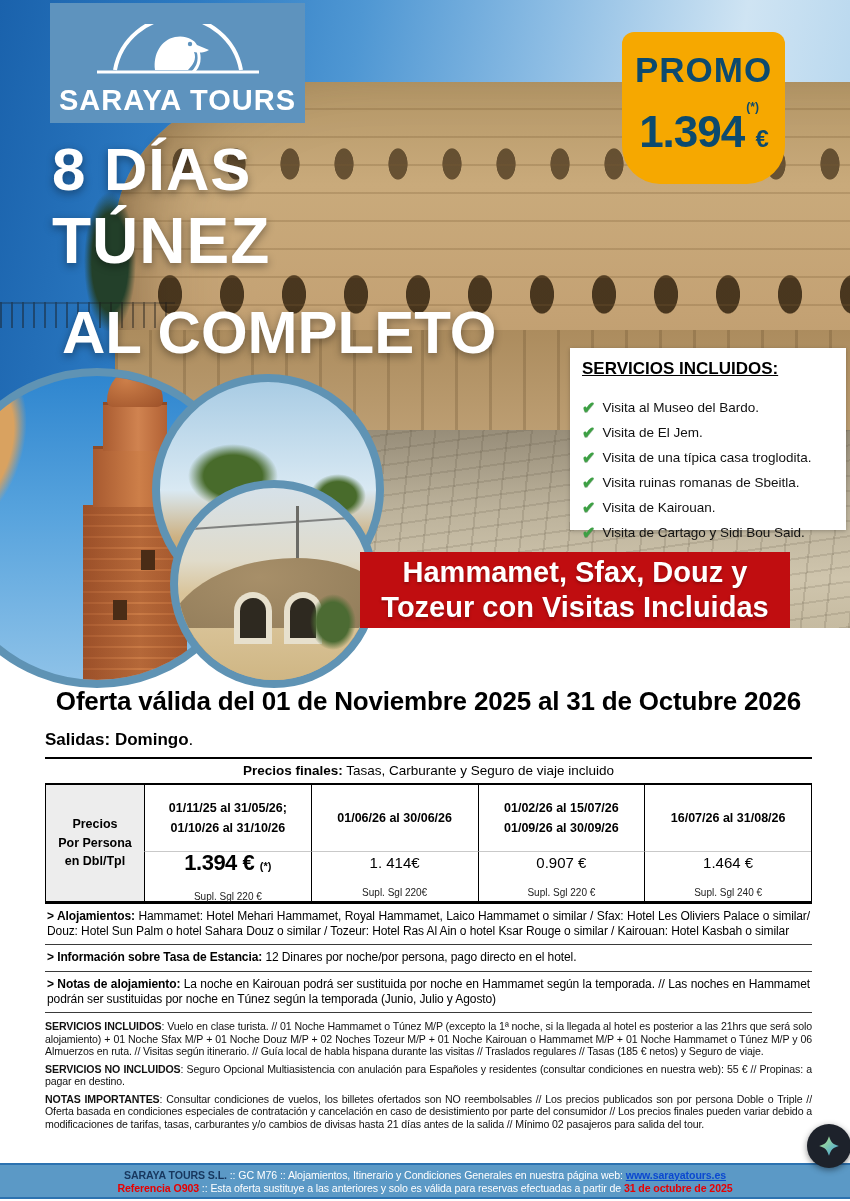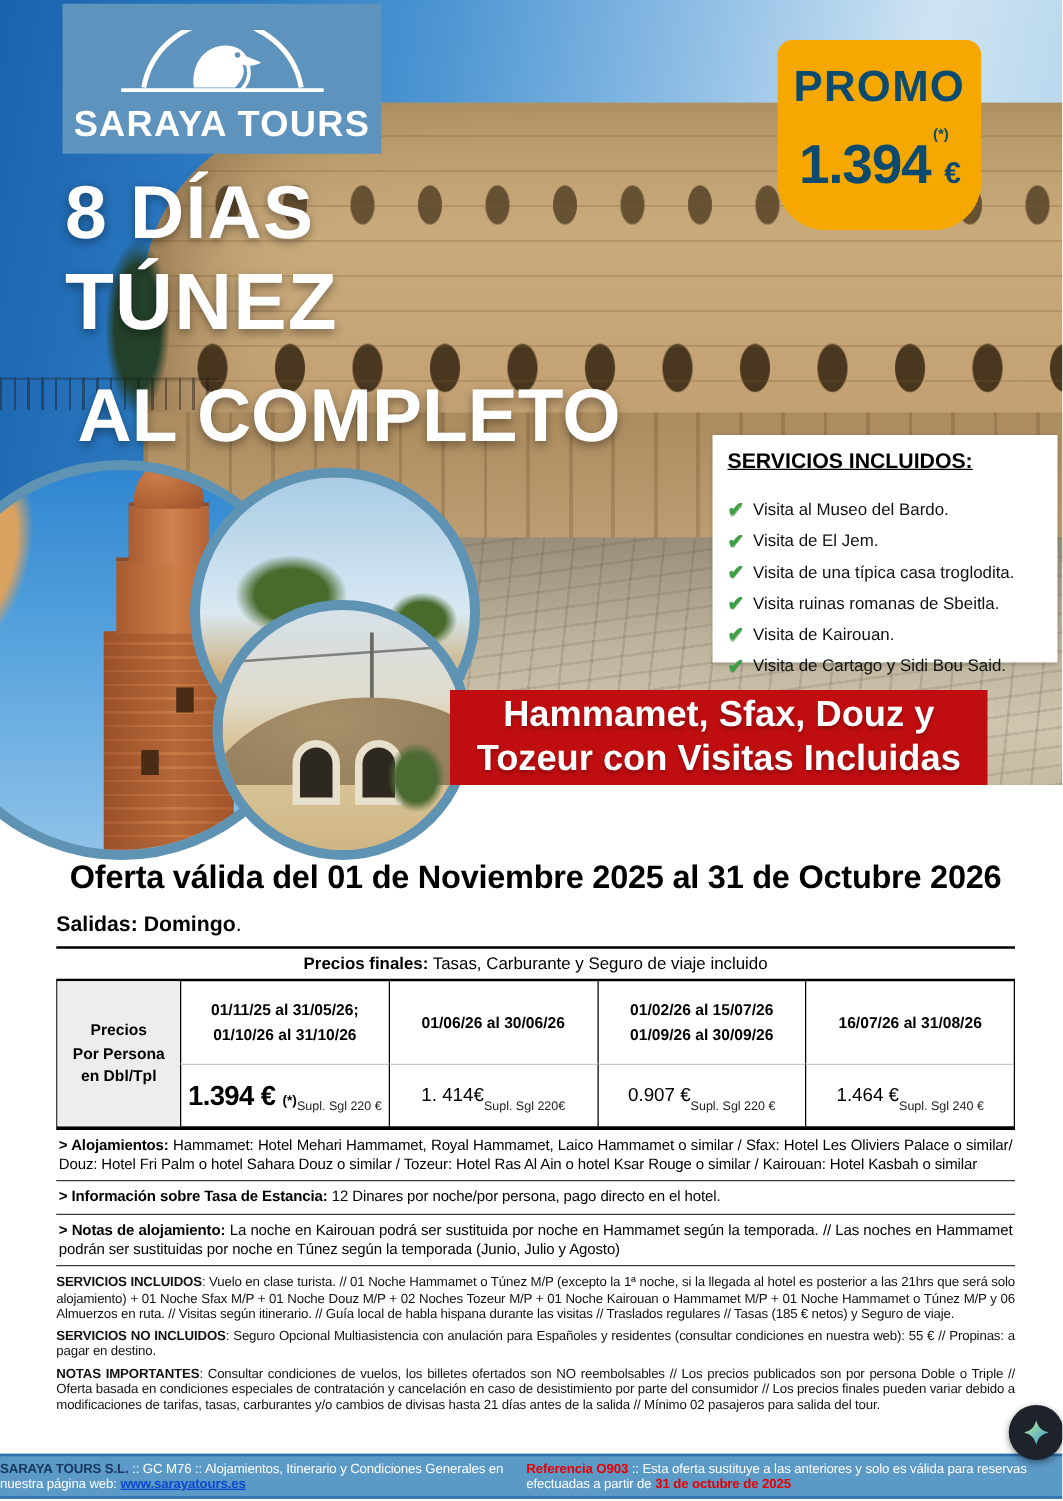"1.394 € (*)" .pcell { flex-direction: none -> column }
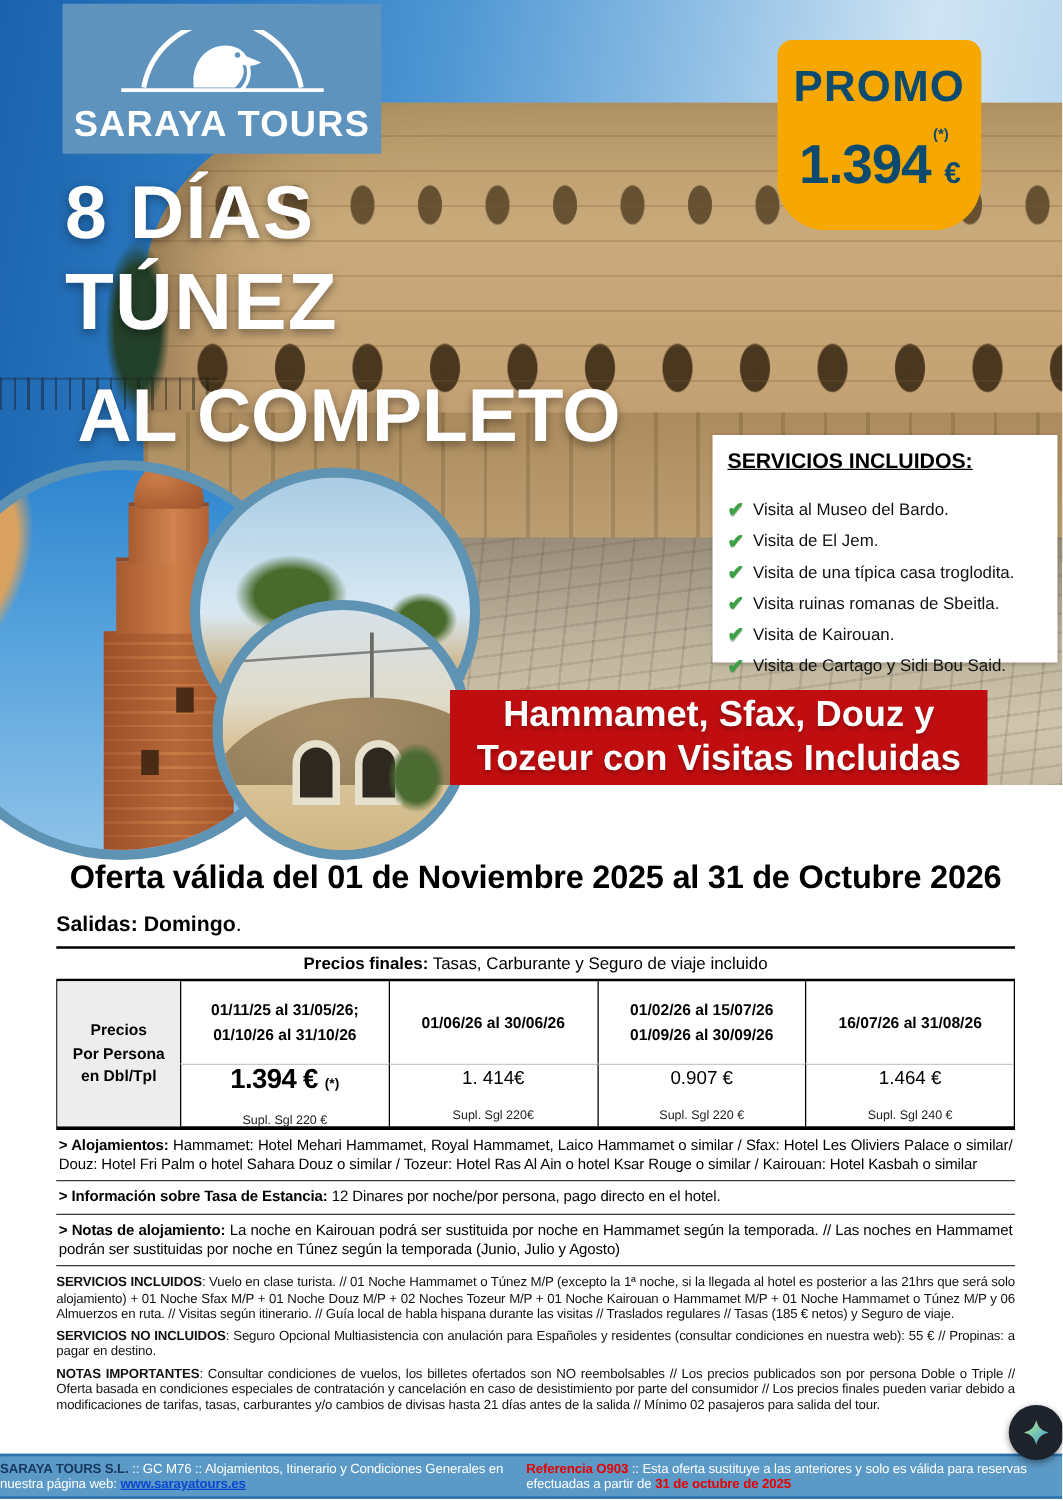"Hammamet: Hotel Mehari Hammamet, Royal" span { text: Fri -> Sun }
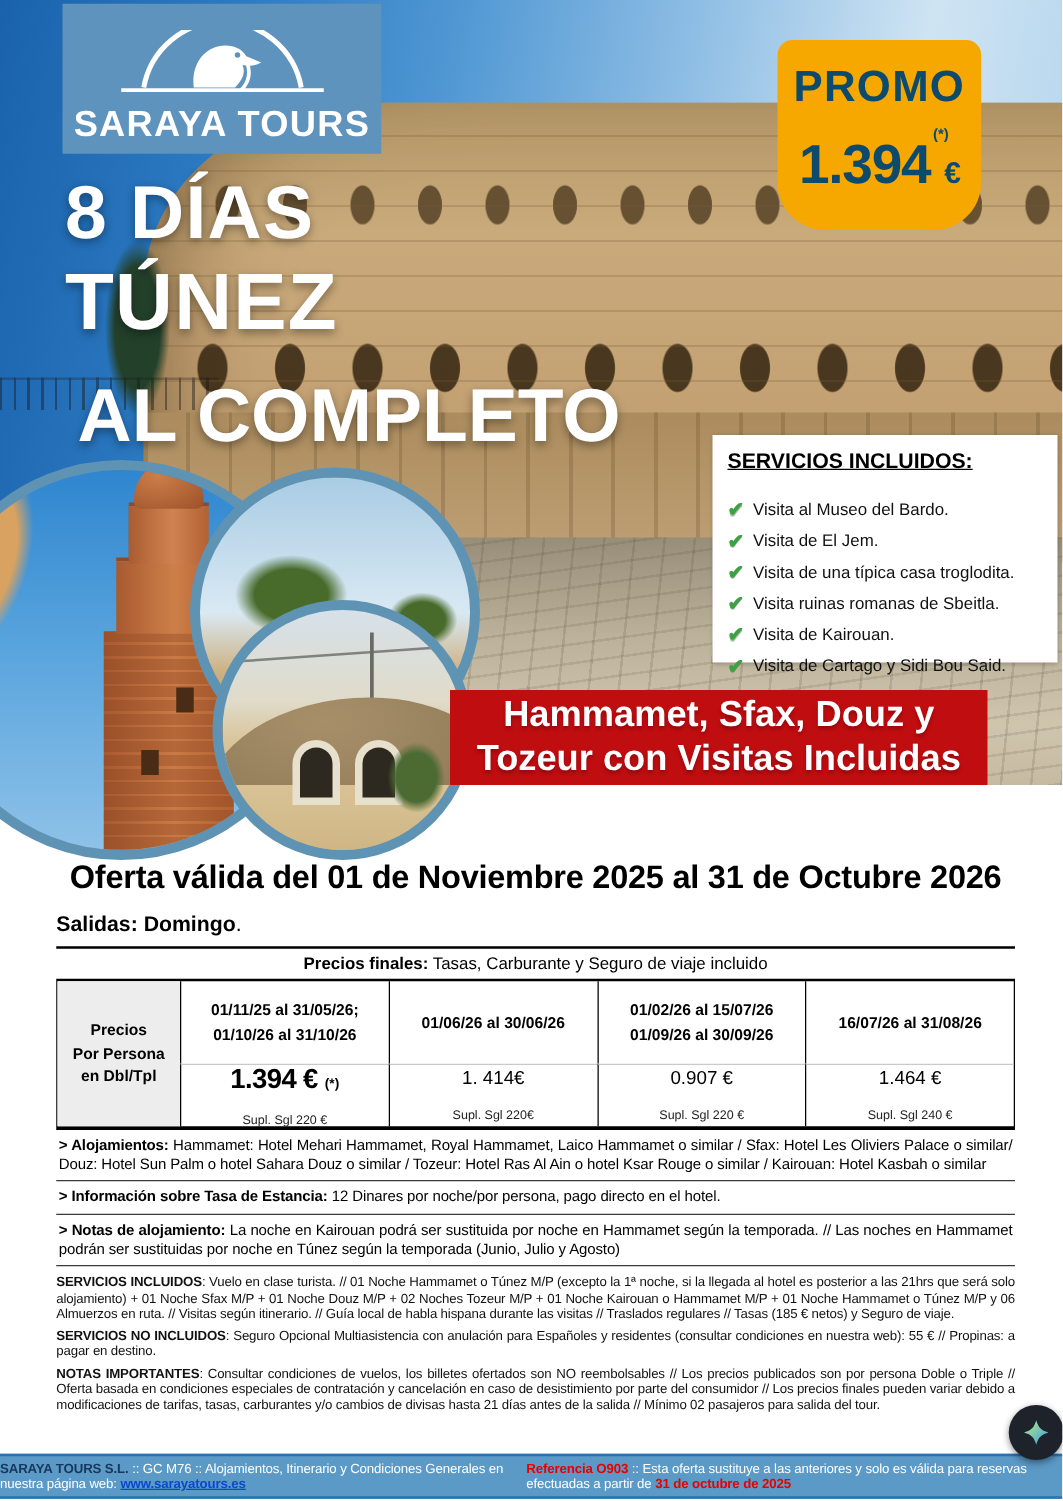"SARAYA TOURS S.L. :: GC" .footer { flex-direction: row -> column }
